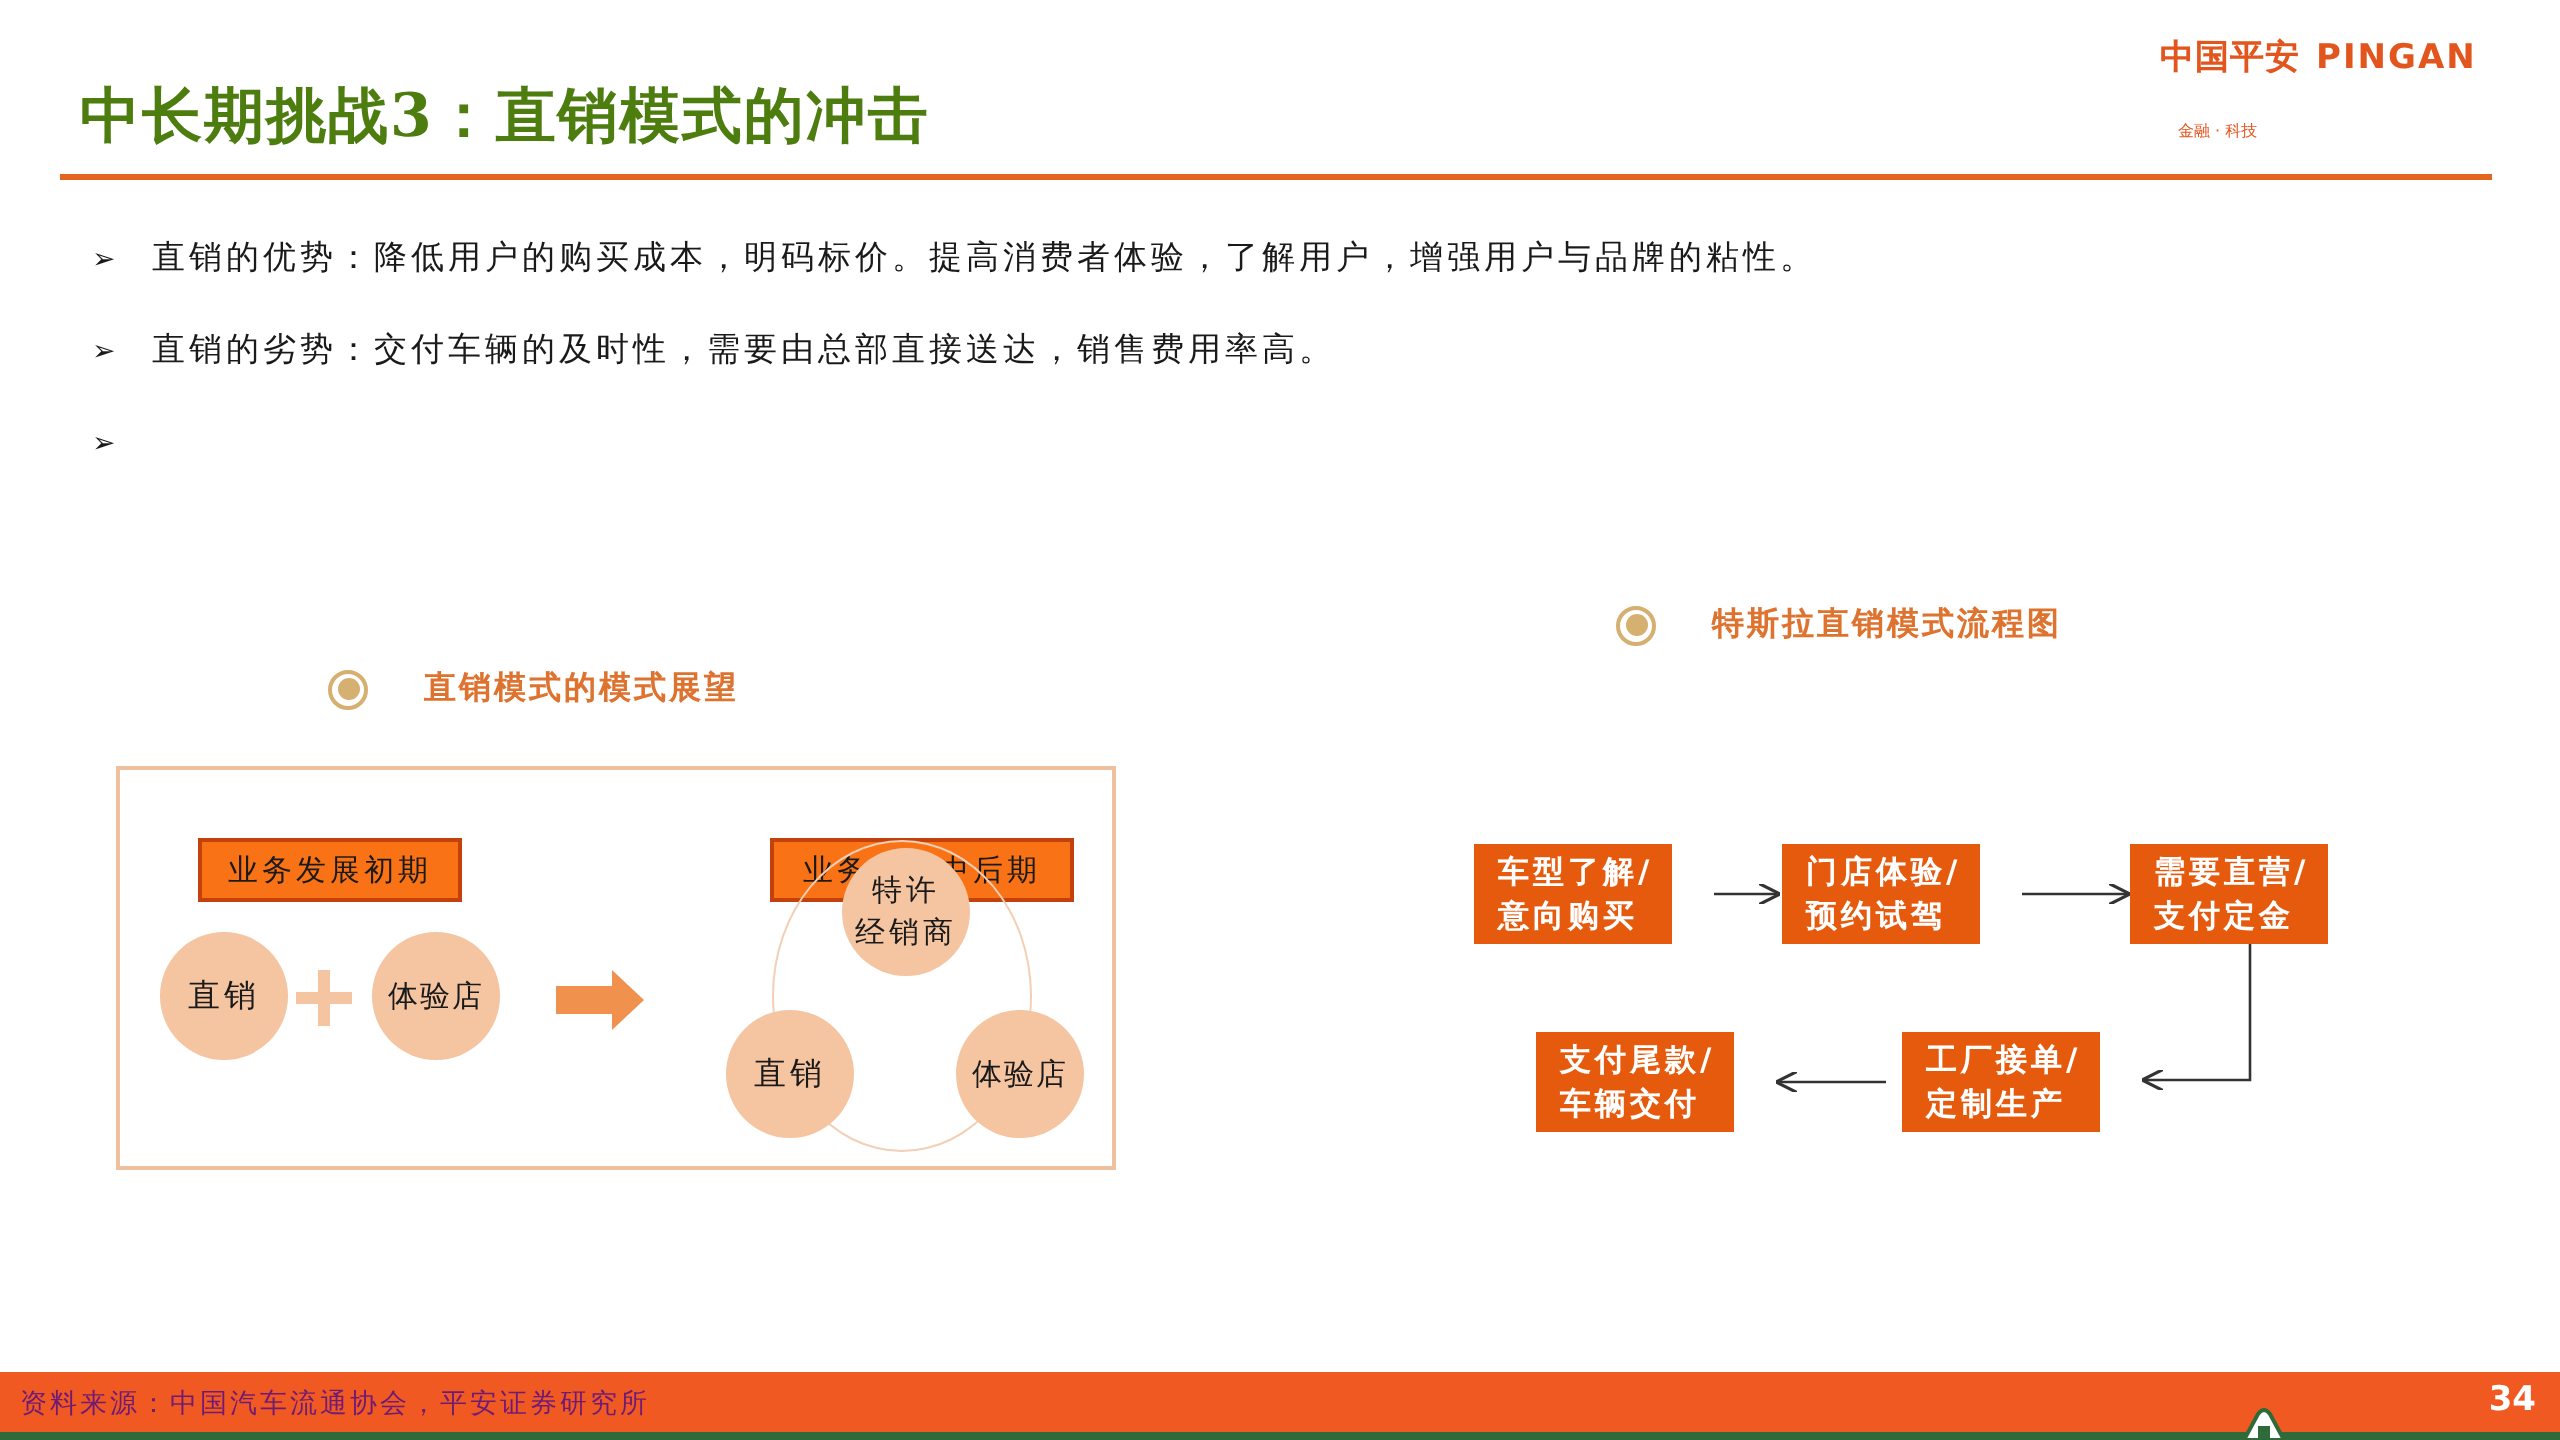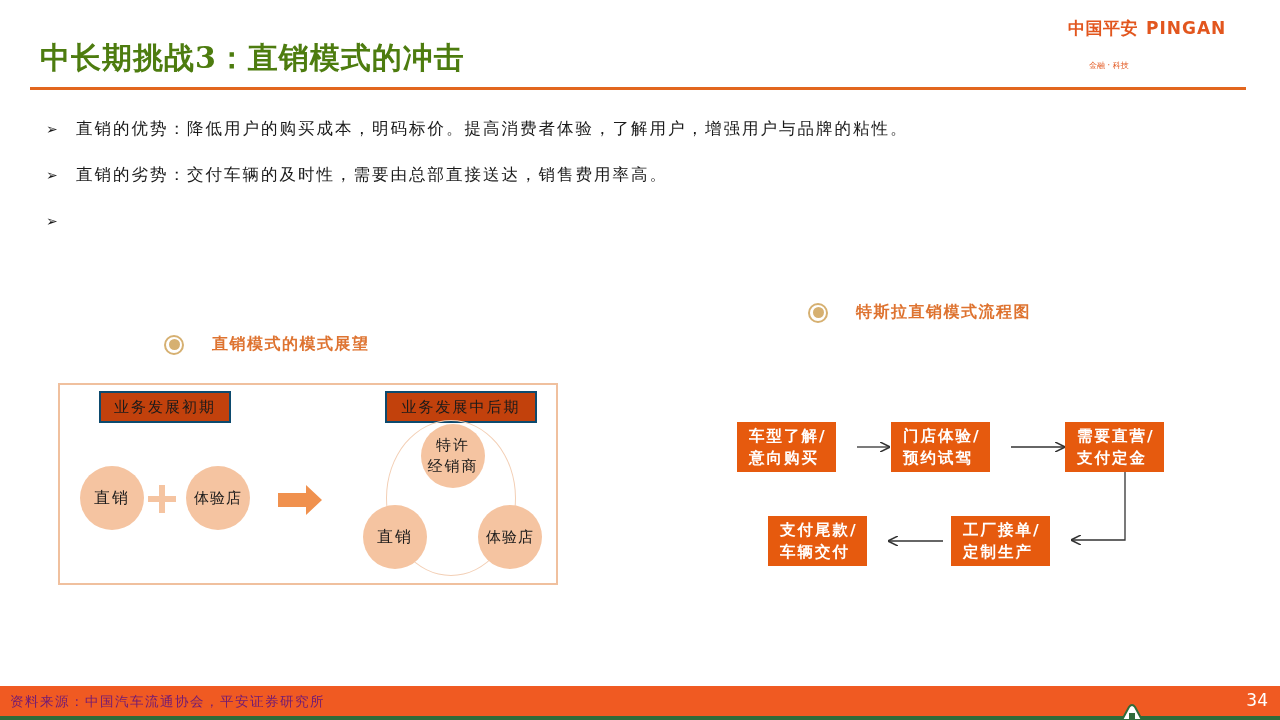"中国平安 PINGAN" .logo-main { margin-left: none -> 12px }
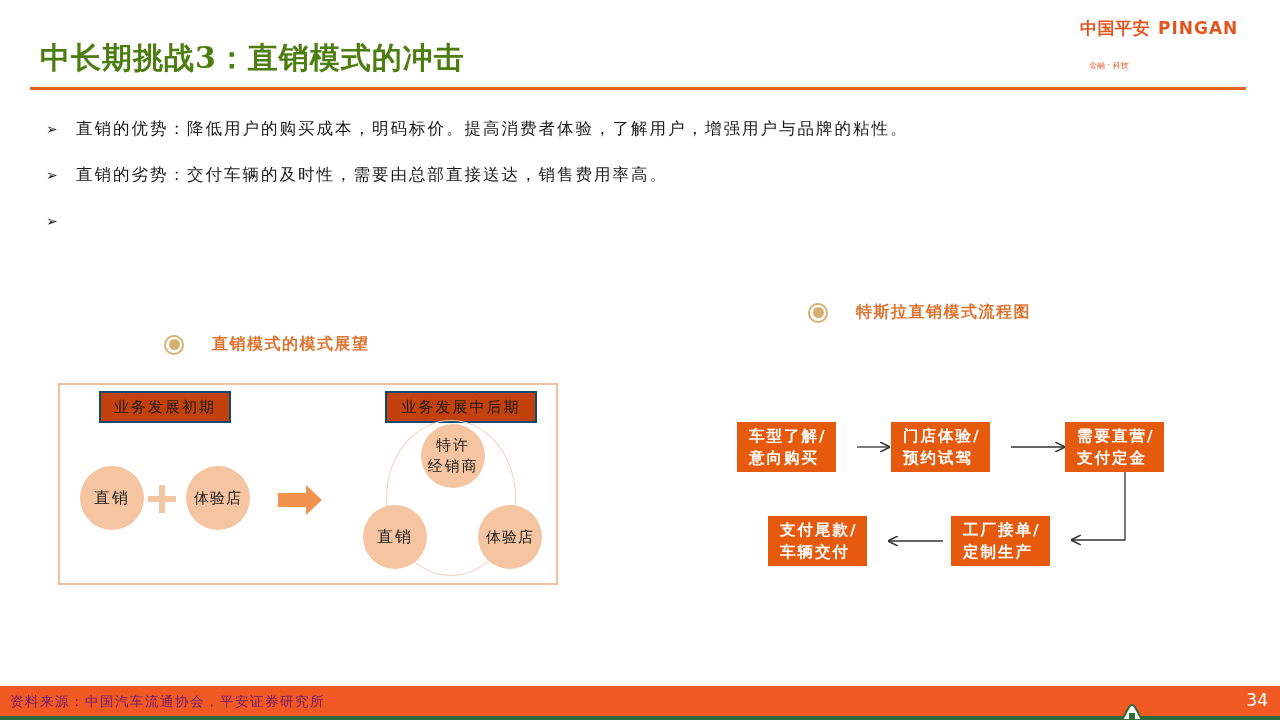"业务发展初期" .stage-box { background: #c2410c -> #f97316; border: 2px solid #0c4a6e -> 2px solid #c2410c; margin-top: none -> 28px }
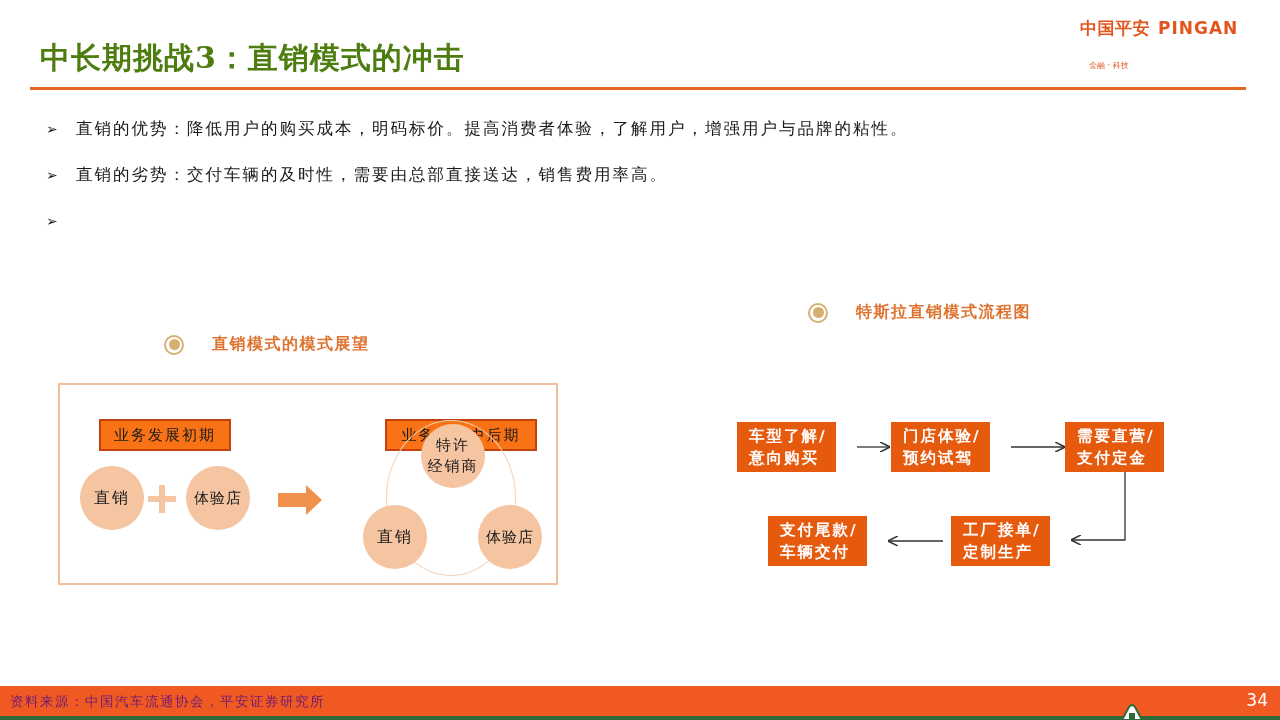"34" .page-num { font-weight: normal -> bold }
